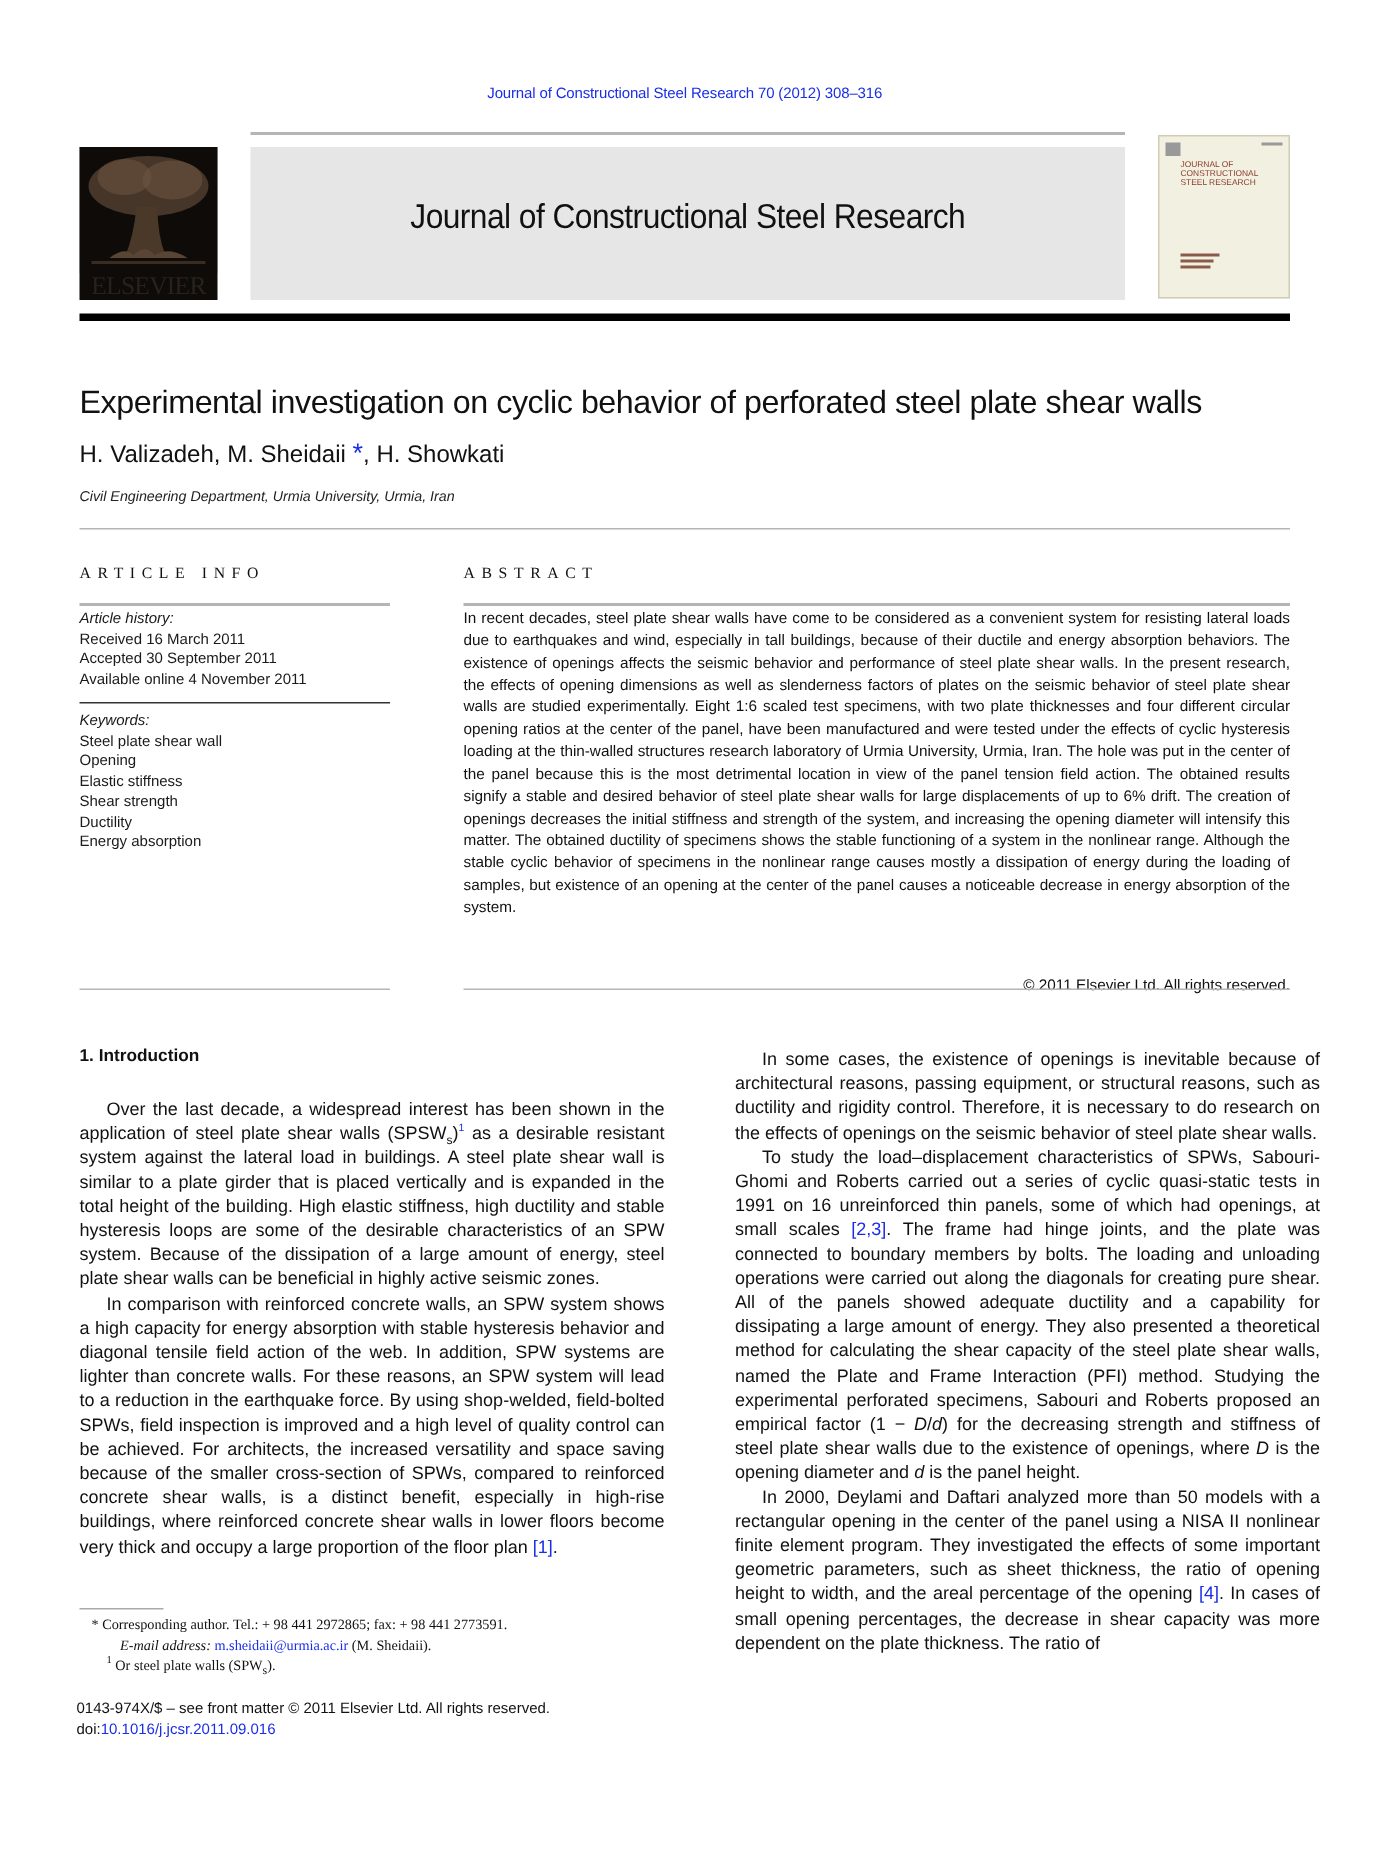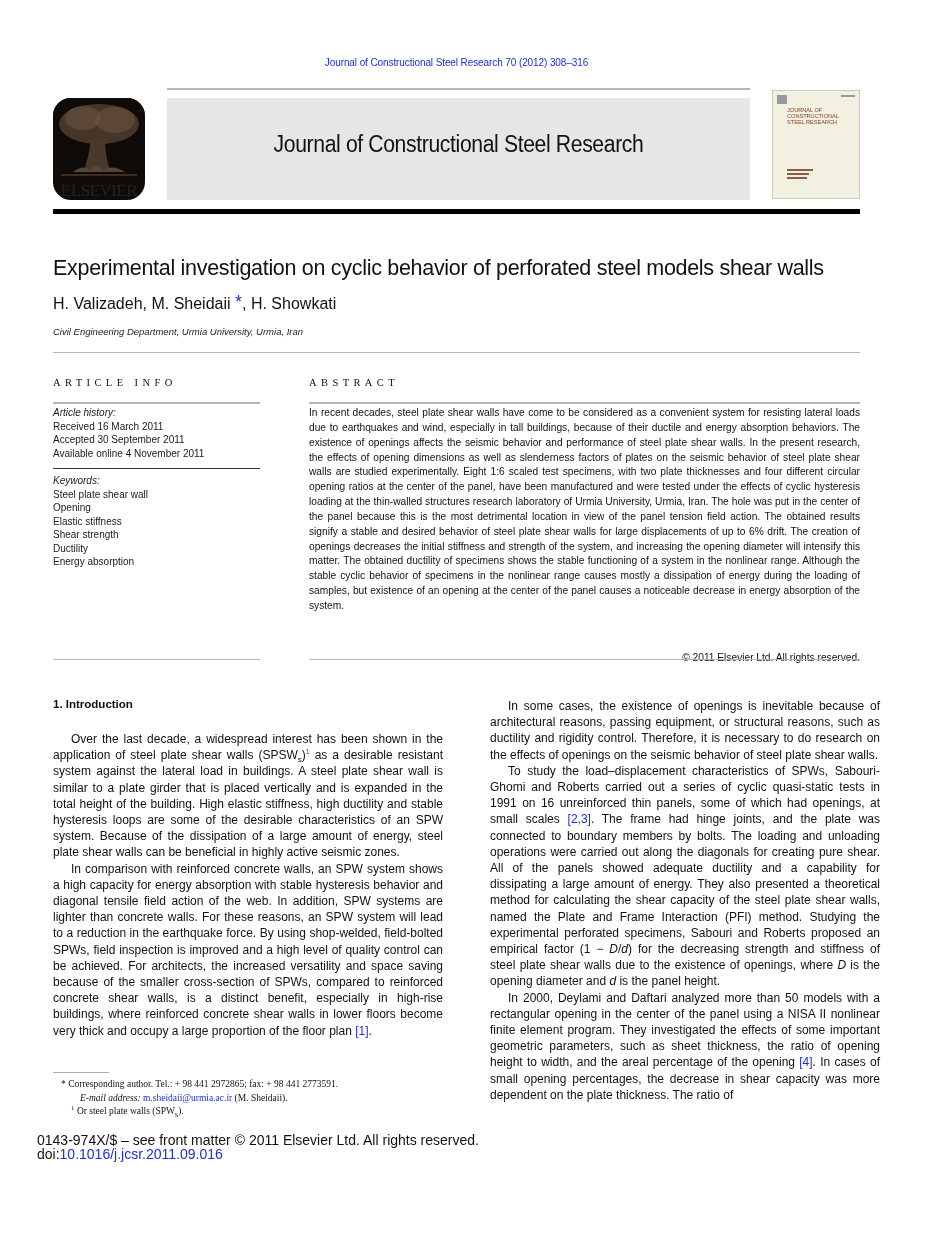"ELSEVIER" #elsevier-logo { border-radius: 18px -> none }
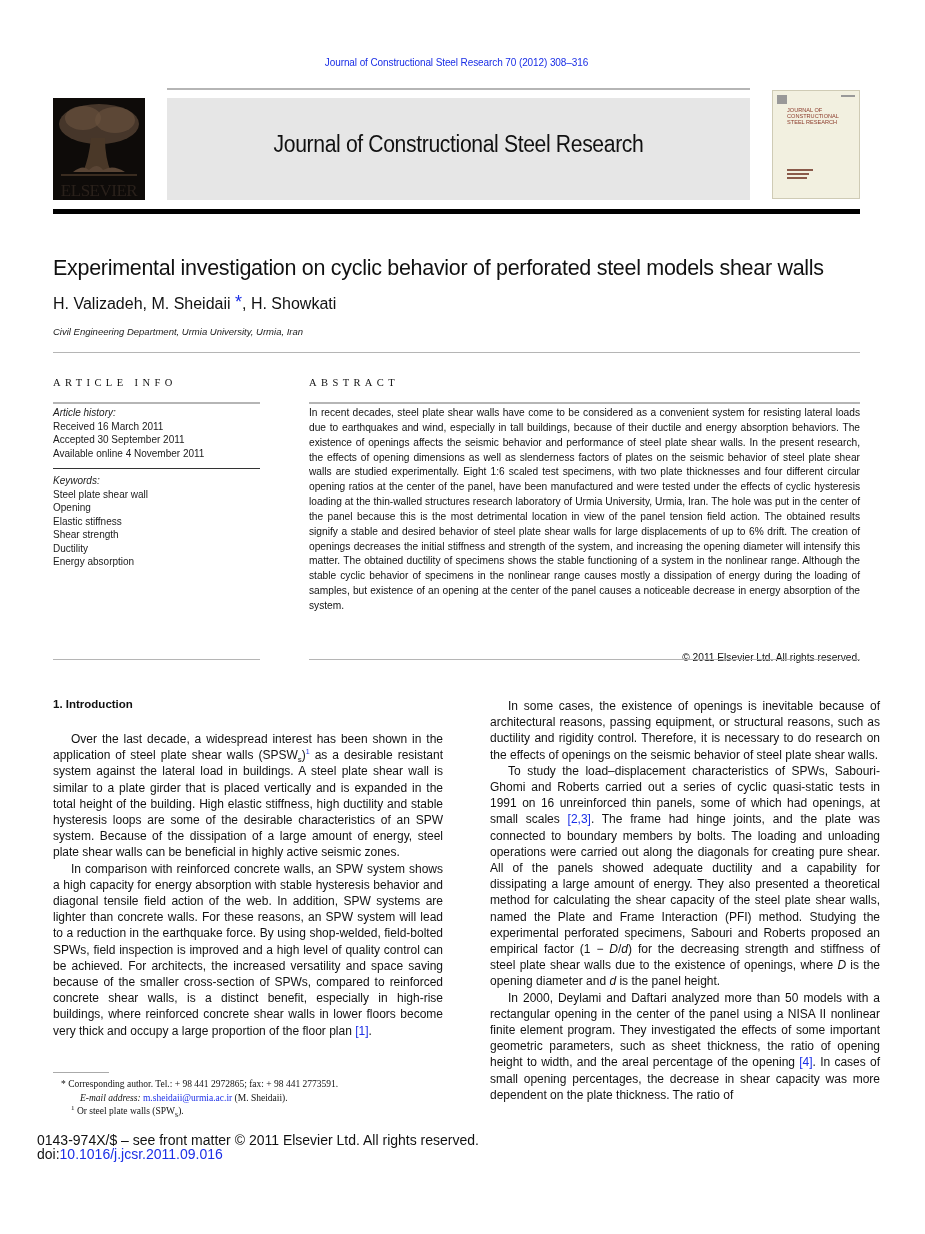"Experimental investigation on cyclic" div.abs { text: models -> plate }
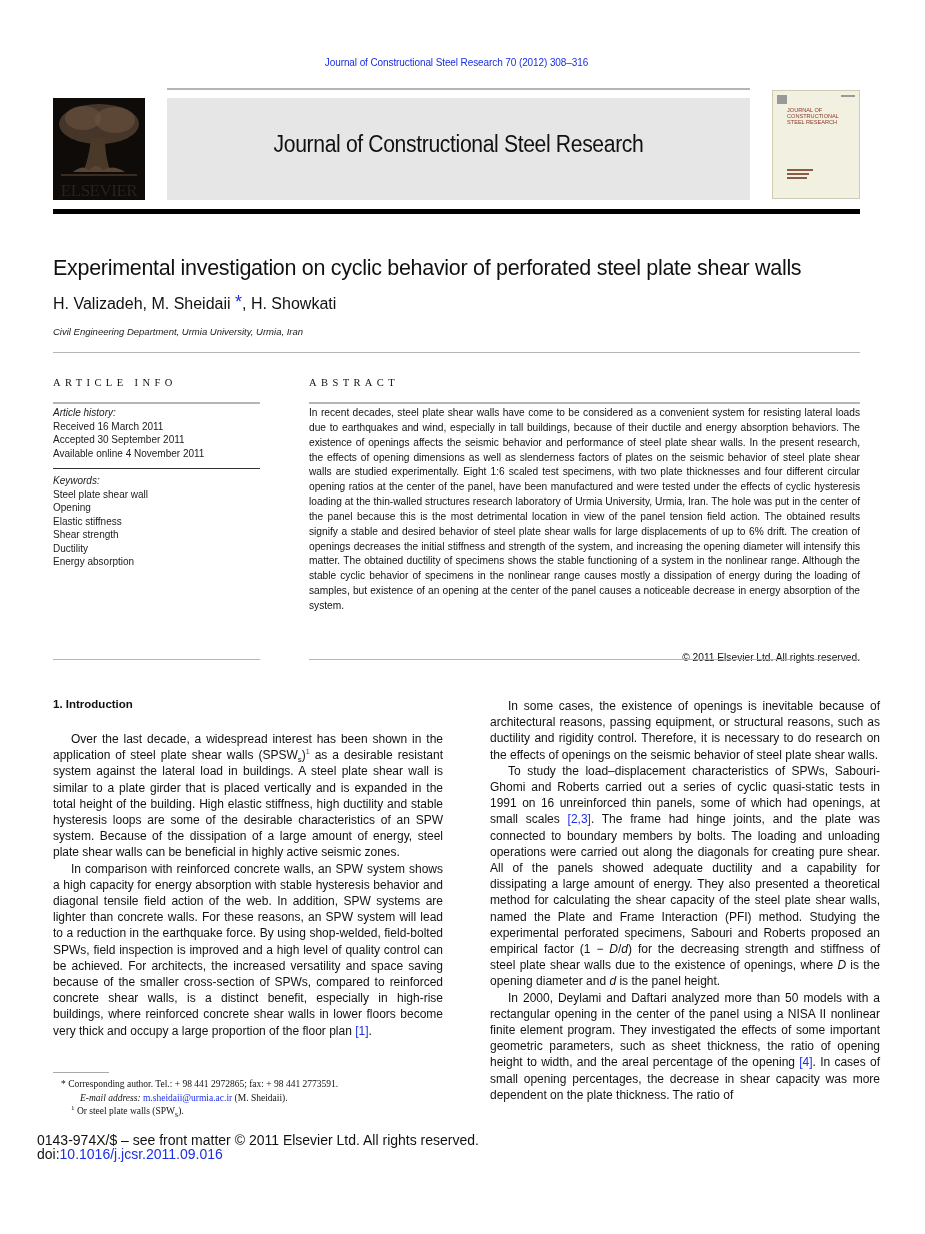"0143-974X/$ – see front matter" #front-matter { font-size: 14px -> 10px; left: 37px -> 51px }
